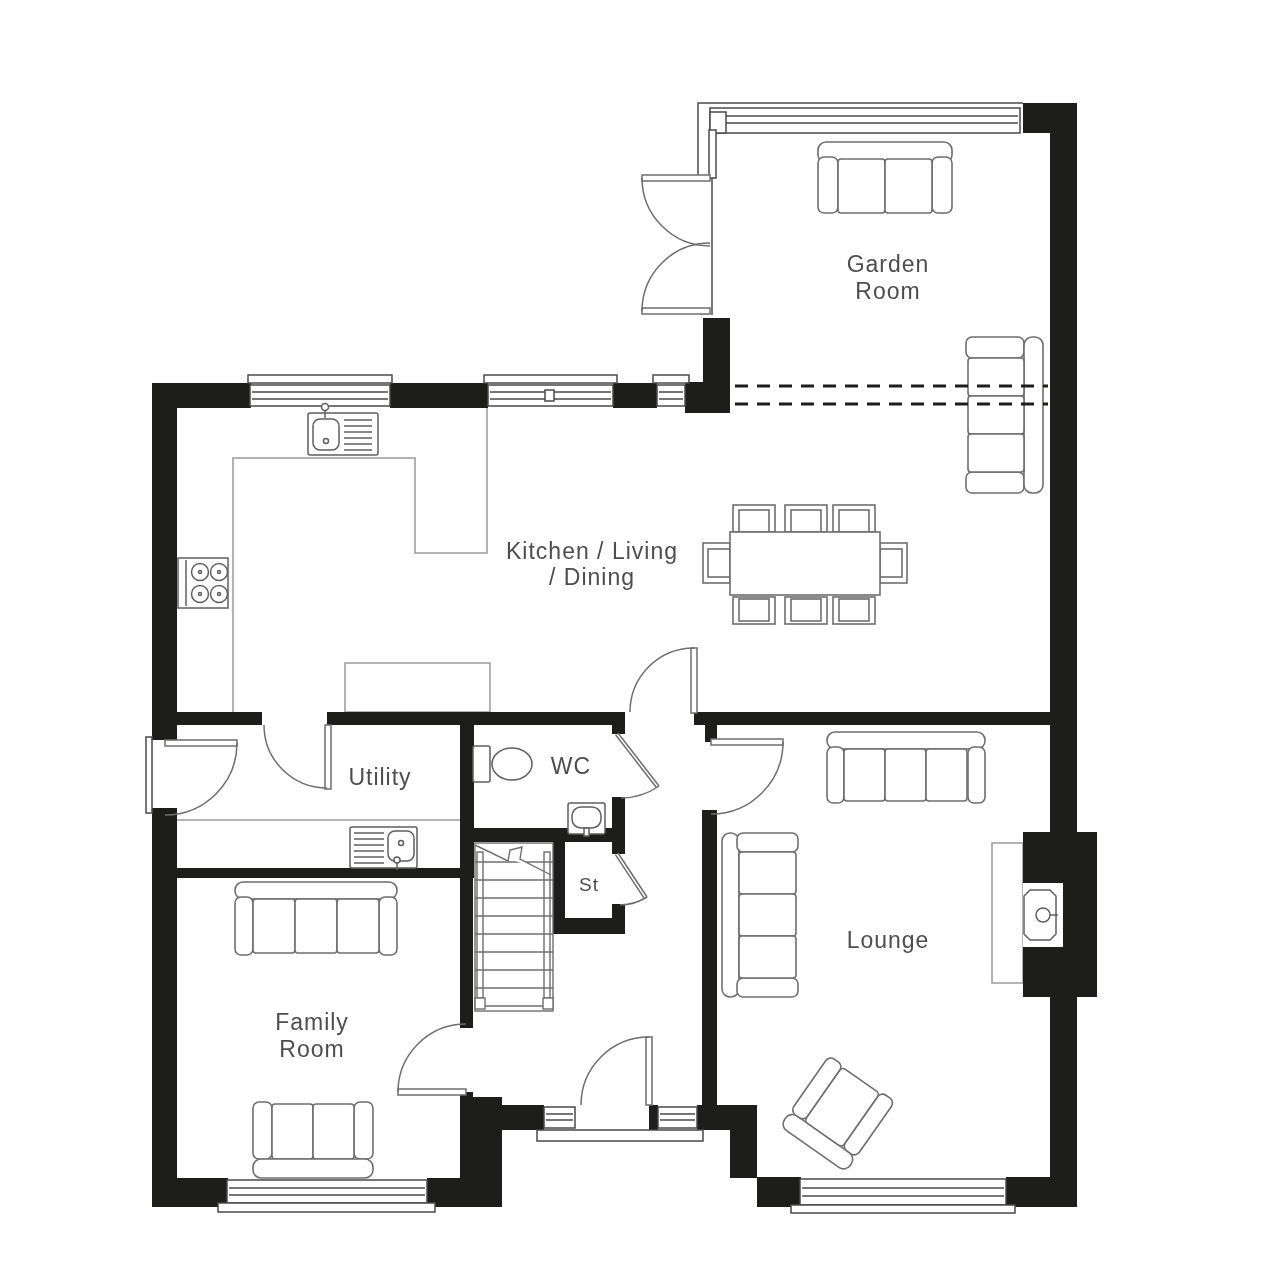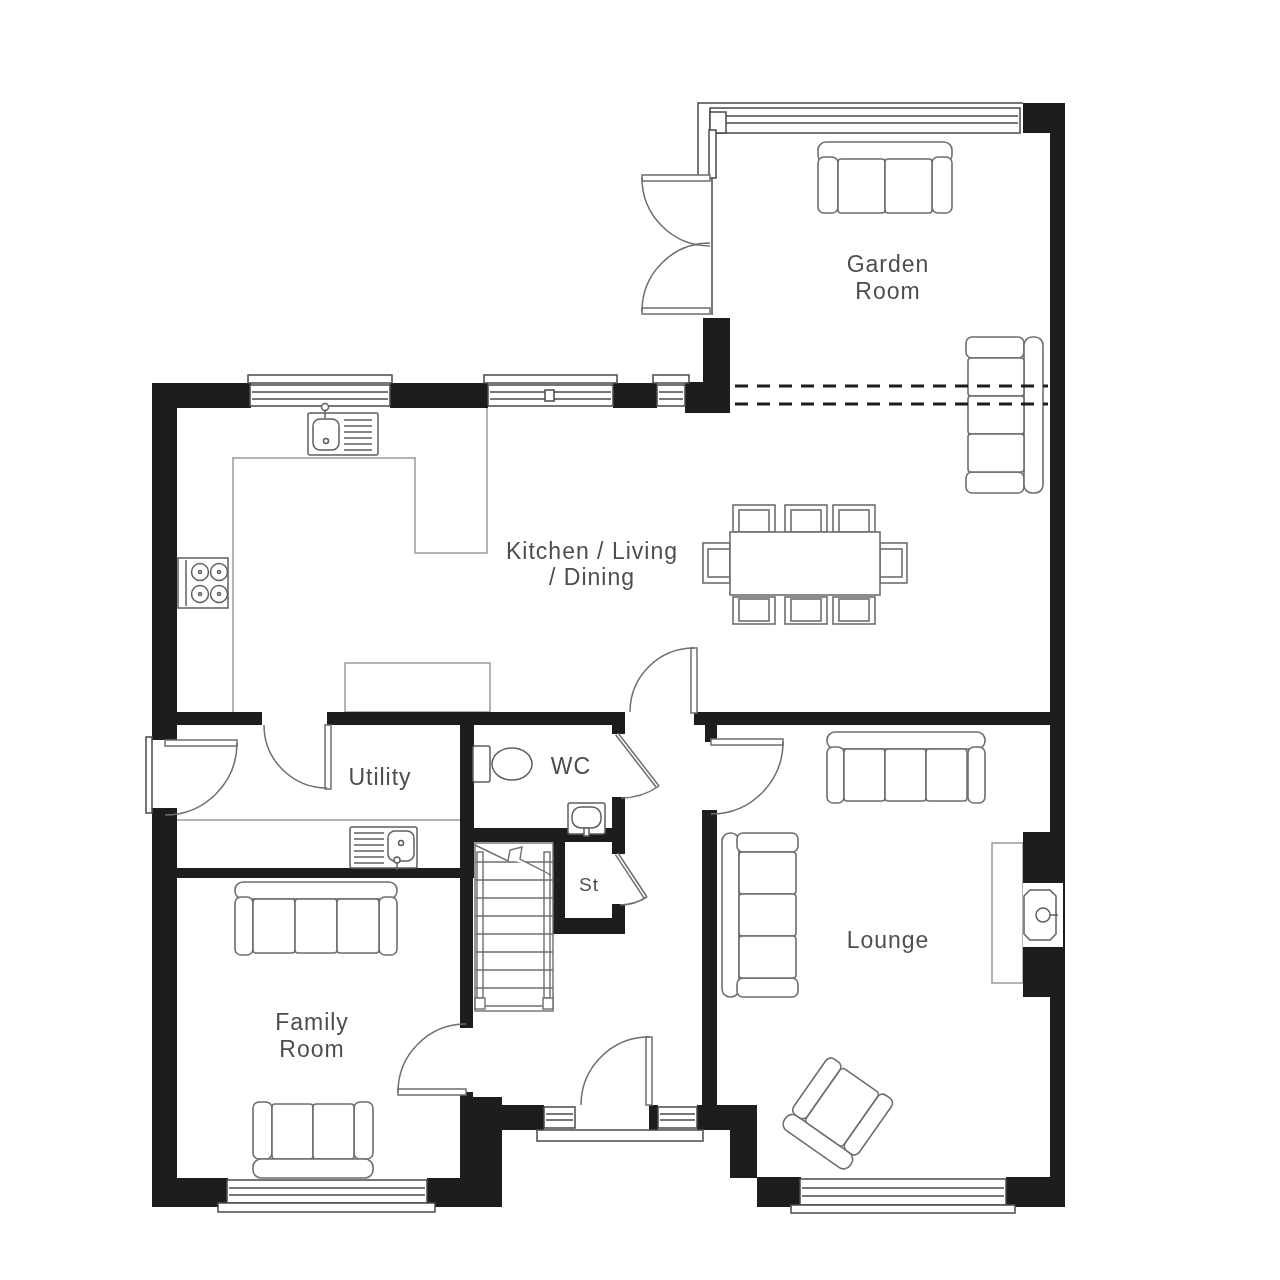"Garden" .page { width: 1065px -> 1280px }
